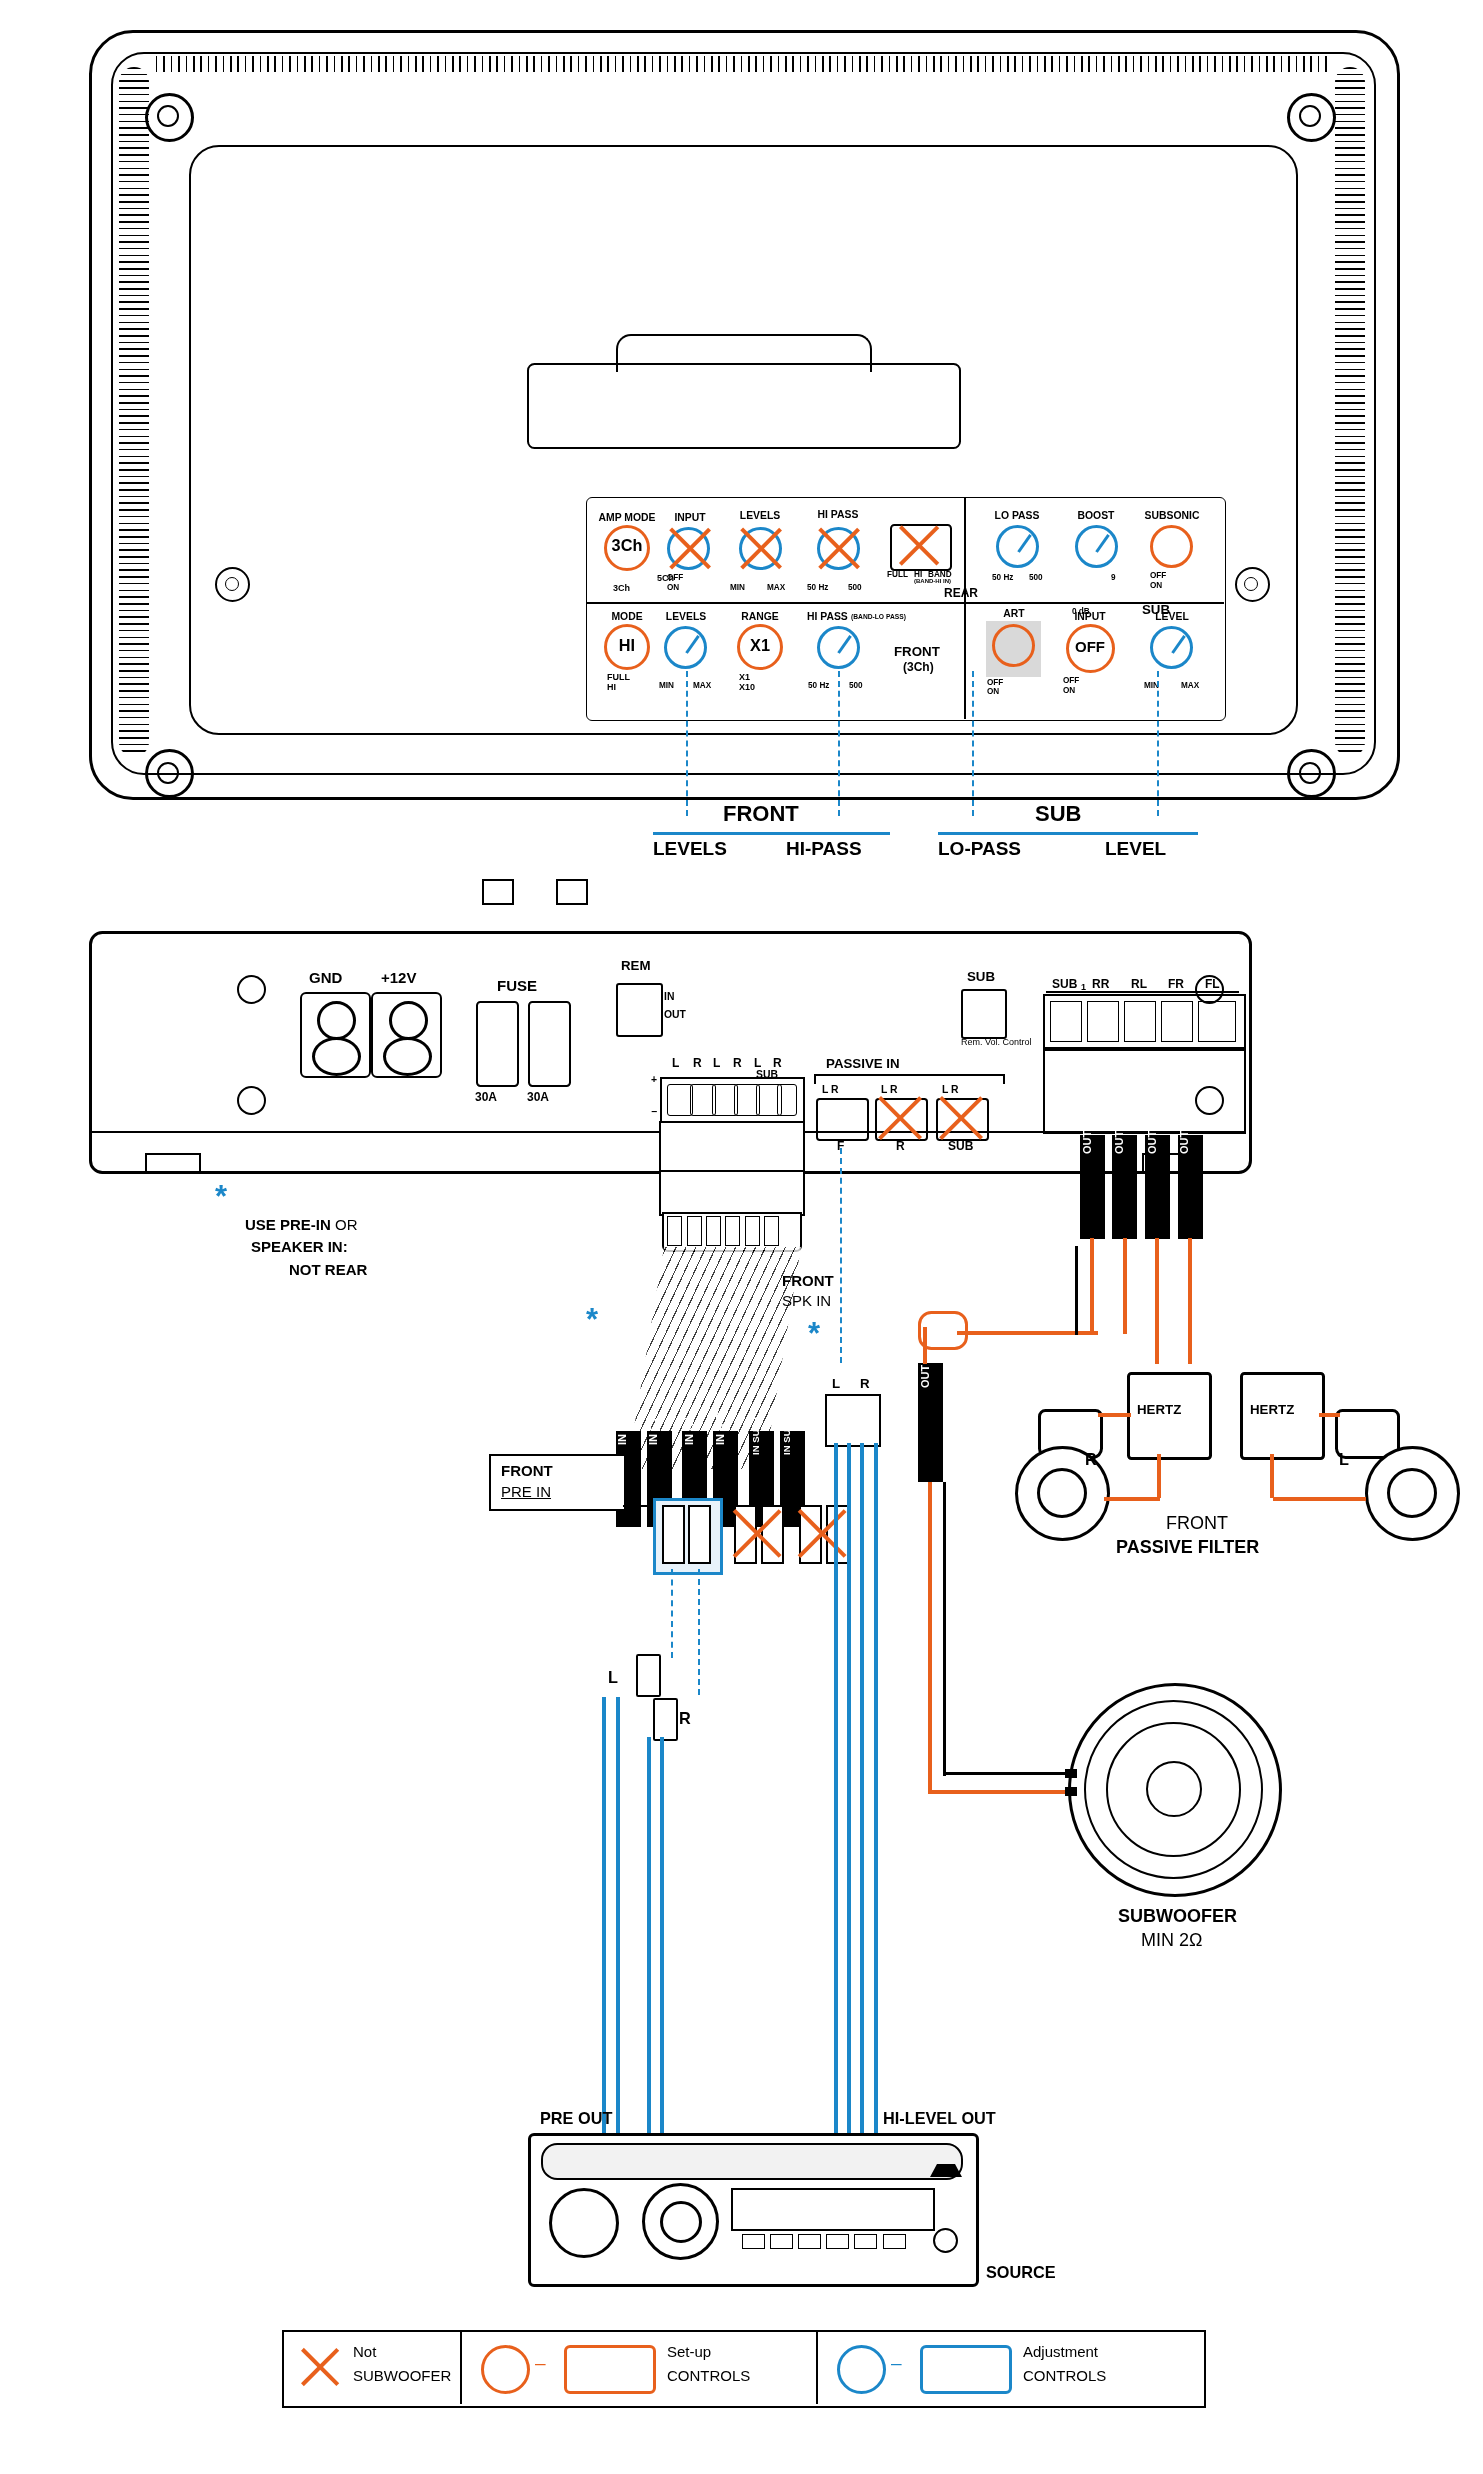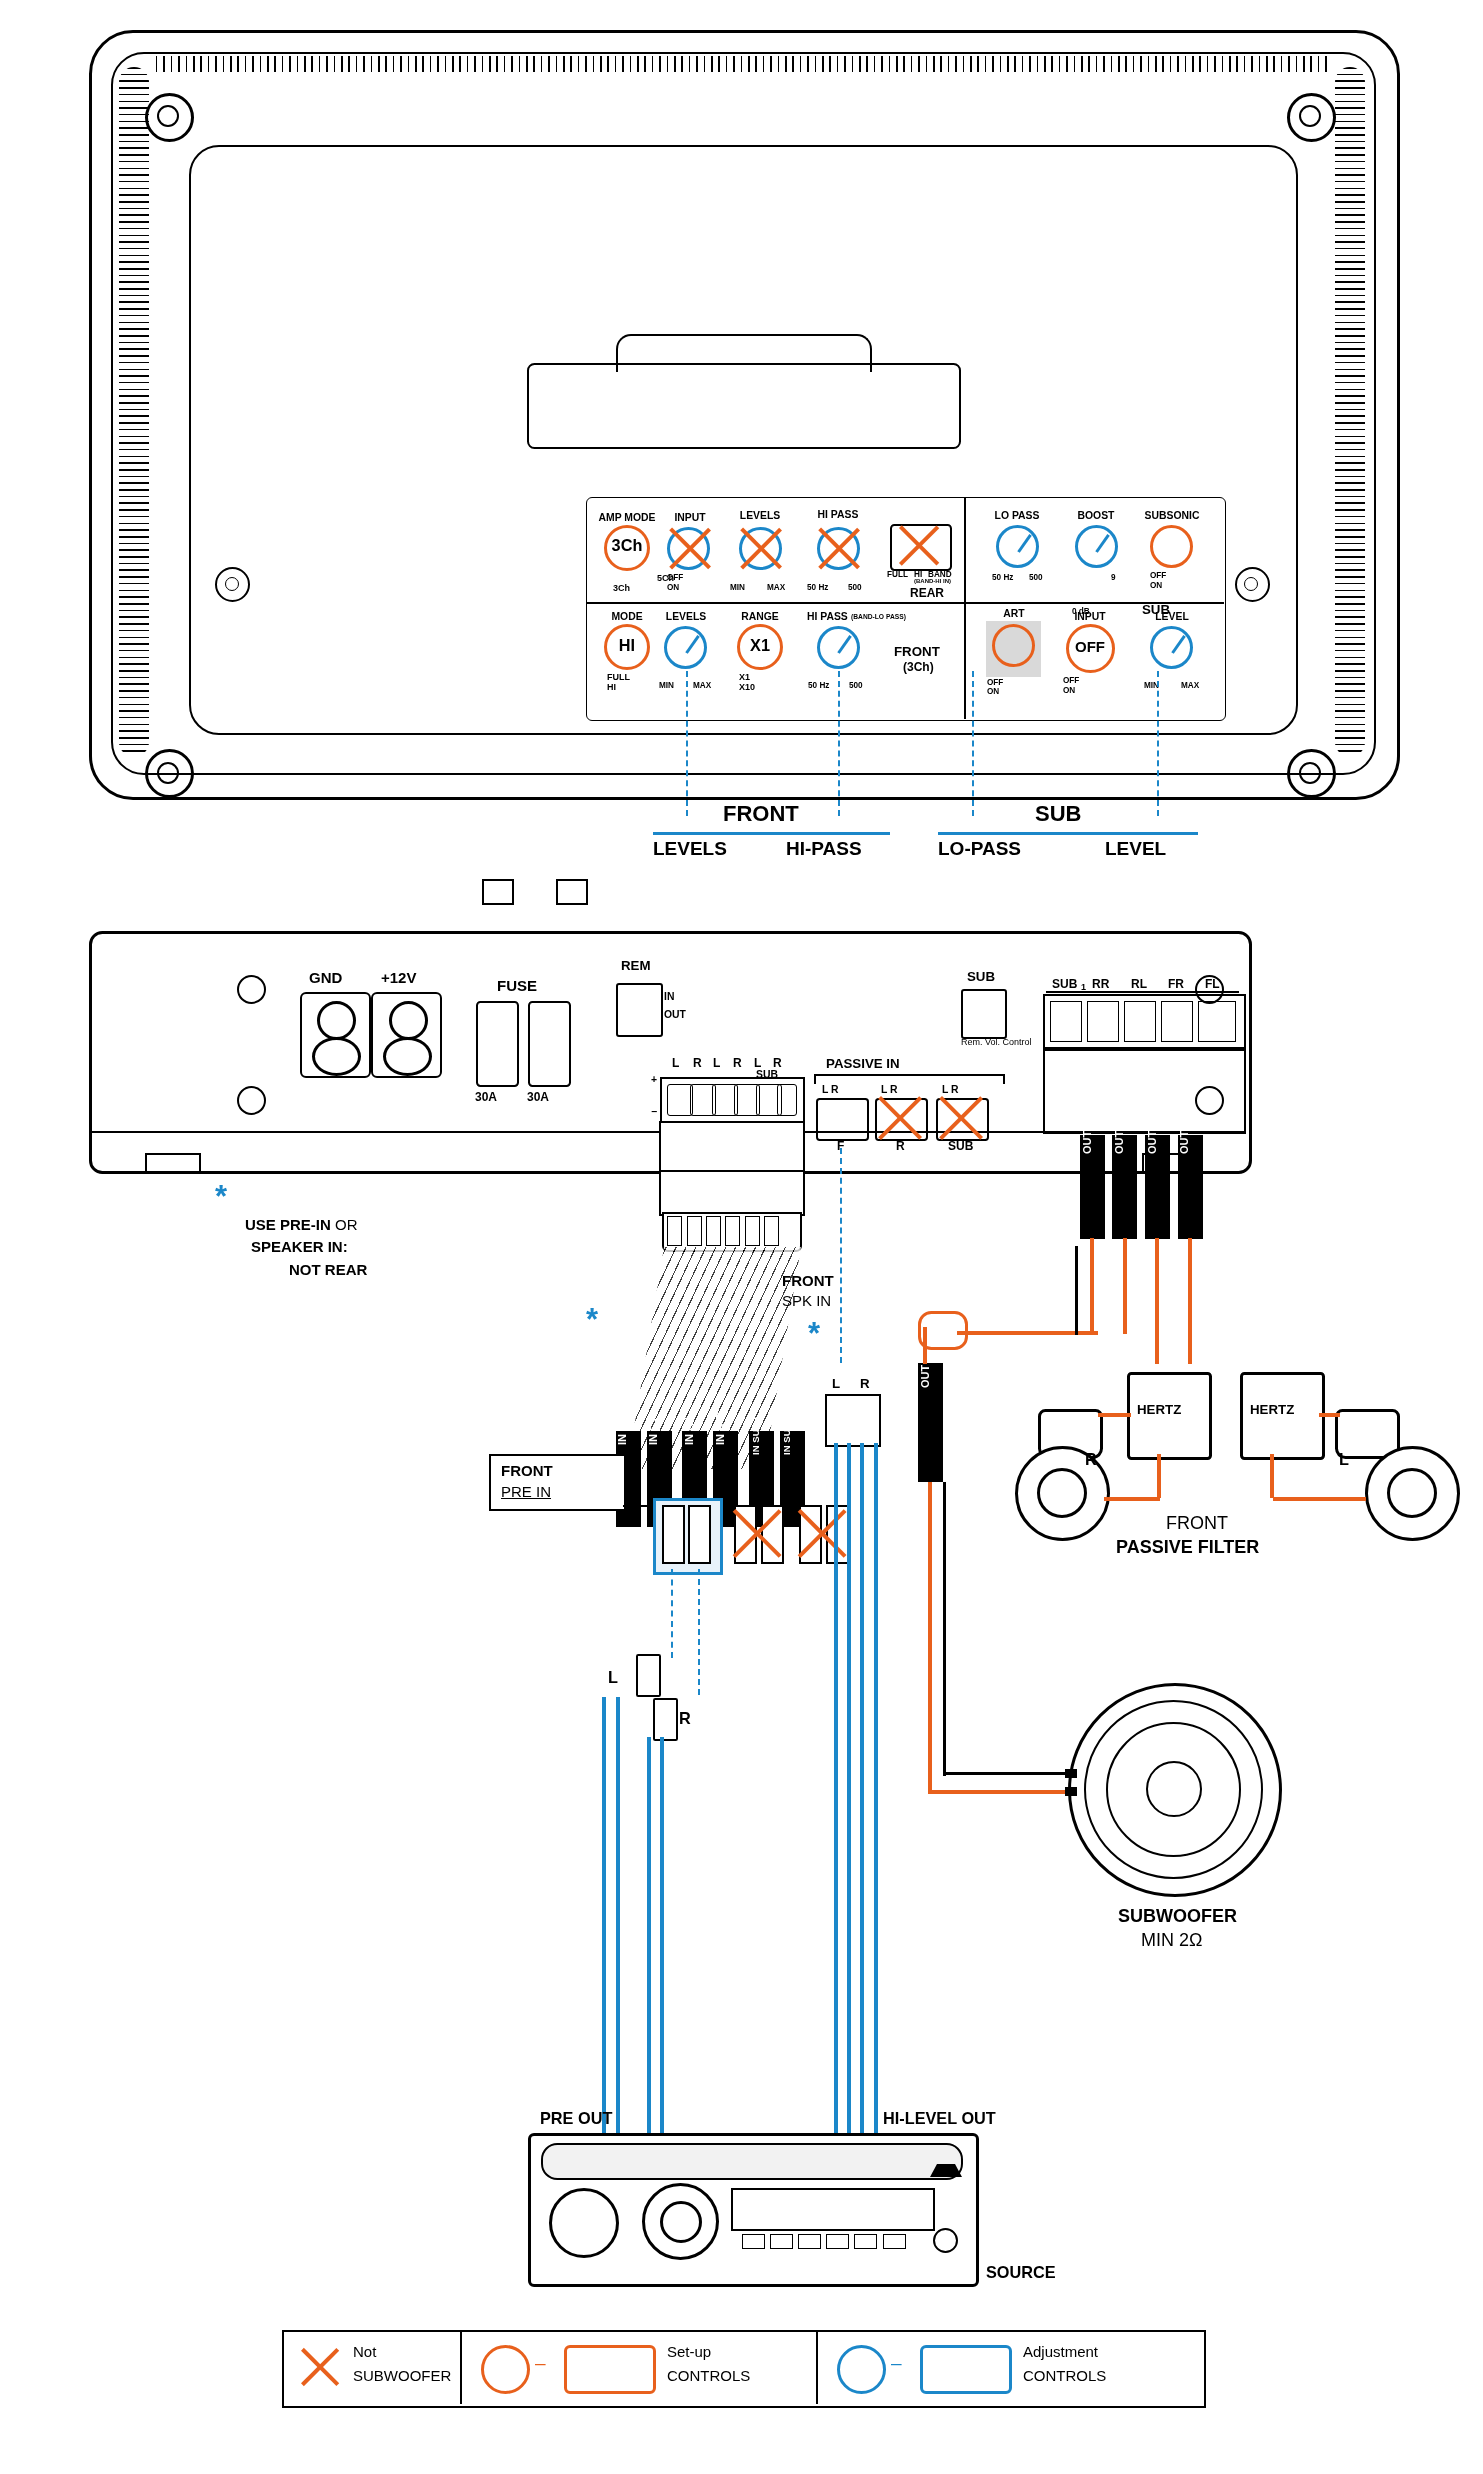"REAR" div.lbl { left: 910px -> 944px }
